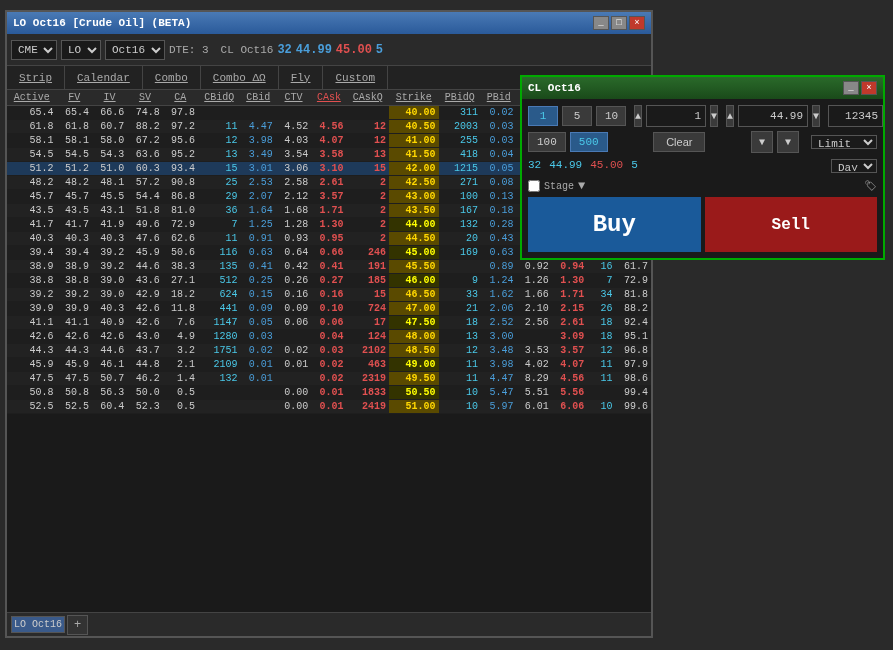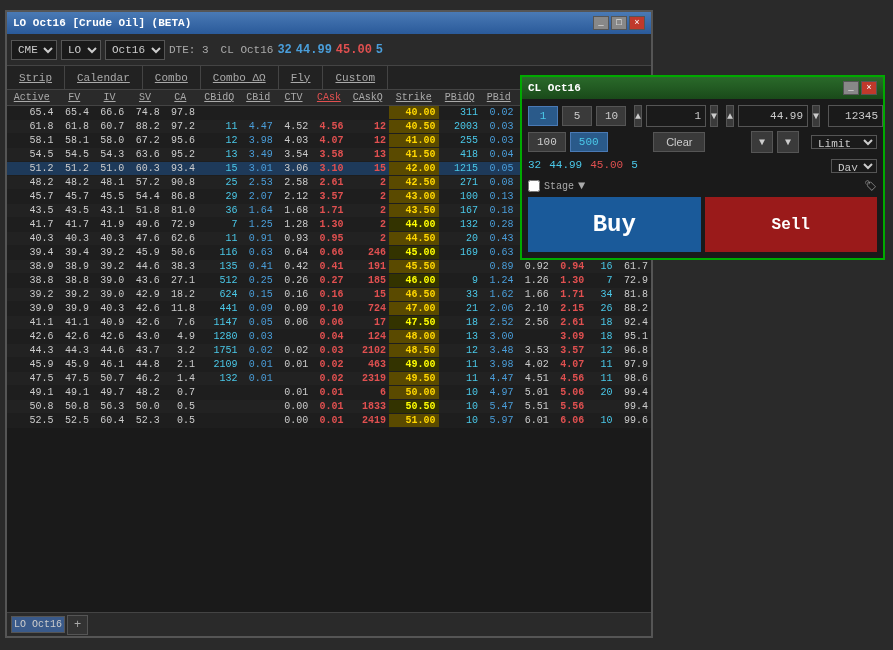"4.51" td { text: 4.51 -> 8.29 }
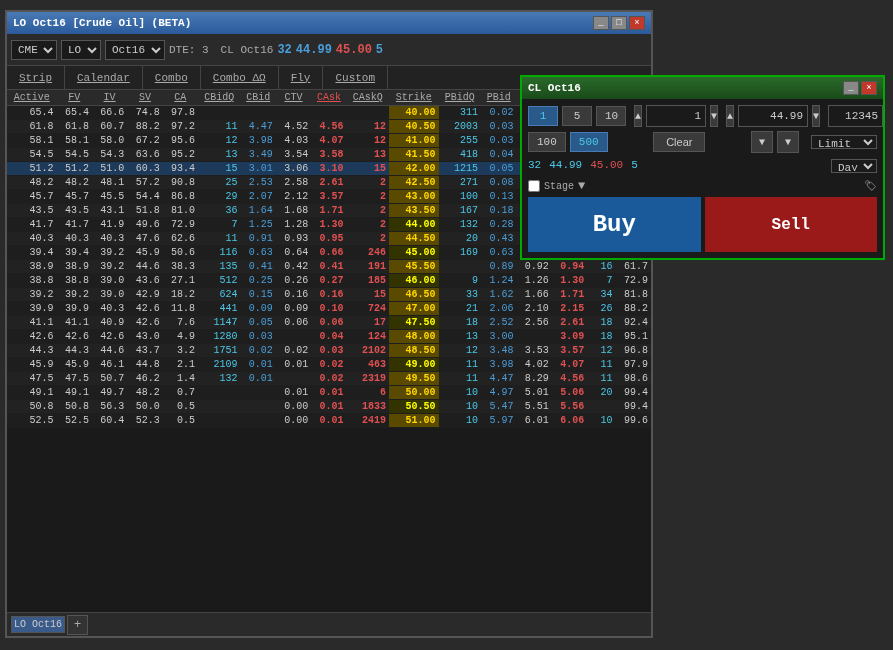"49.1" tr { html: <tr> <td>49.1</td> <td>49.1</td> <td>49.7</td> <td>48.2</td> <td>0.7</td> <td></td> <td></td> <td>0.01</td> <td>0.01</td> <td>6</td> <td>50.00</td> <td>10</td> <td>4.97</td> <td>5.01</td> <td>5.06</td> <td>20</td> <td>99.4</td> </tr> -> none }
